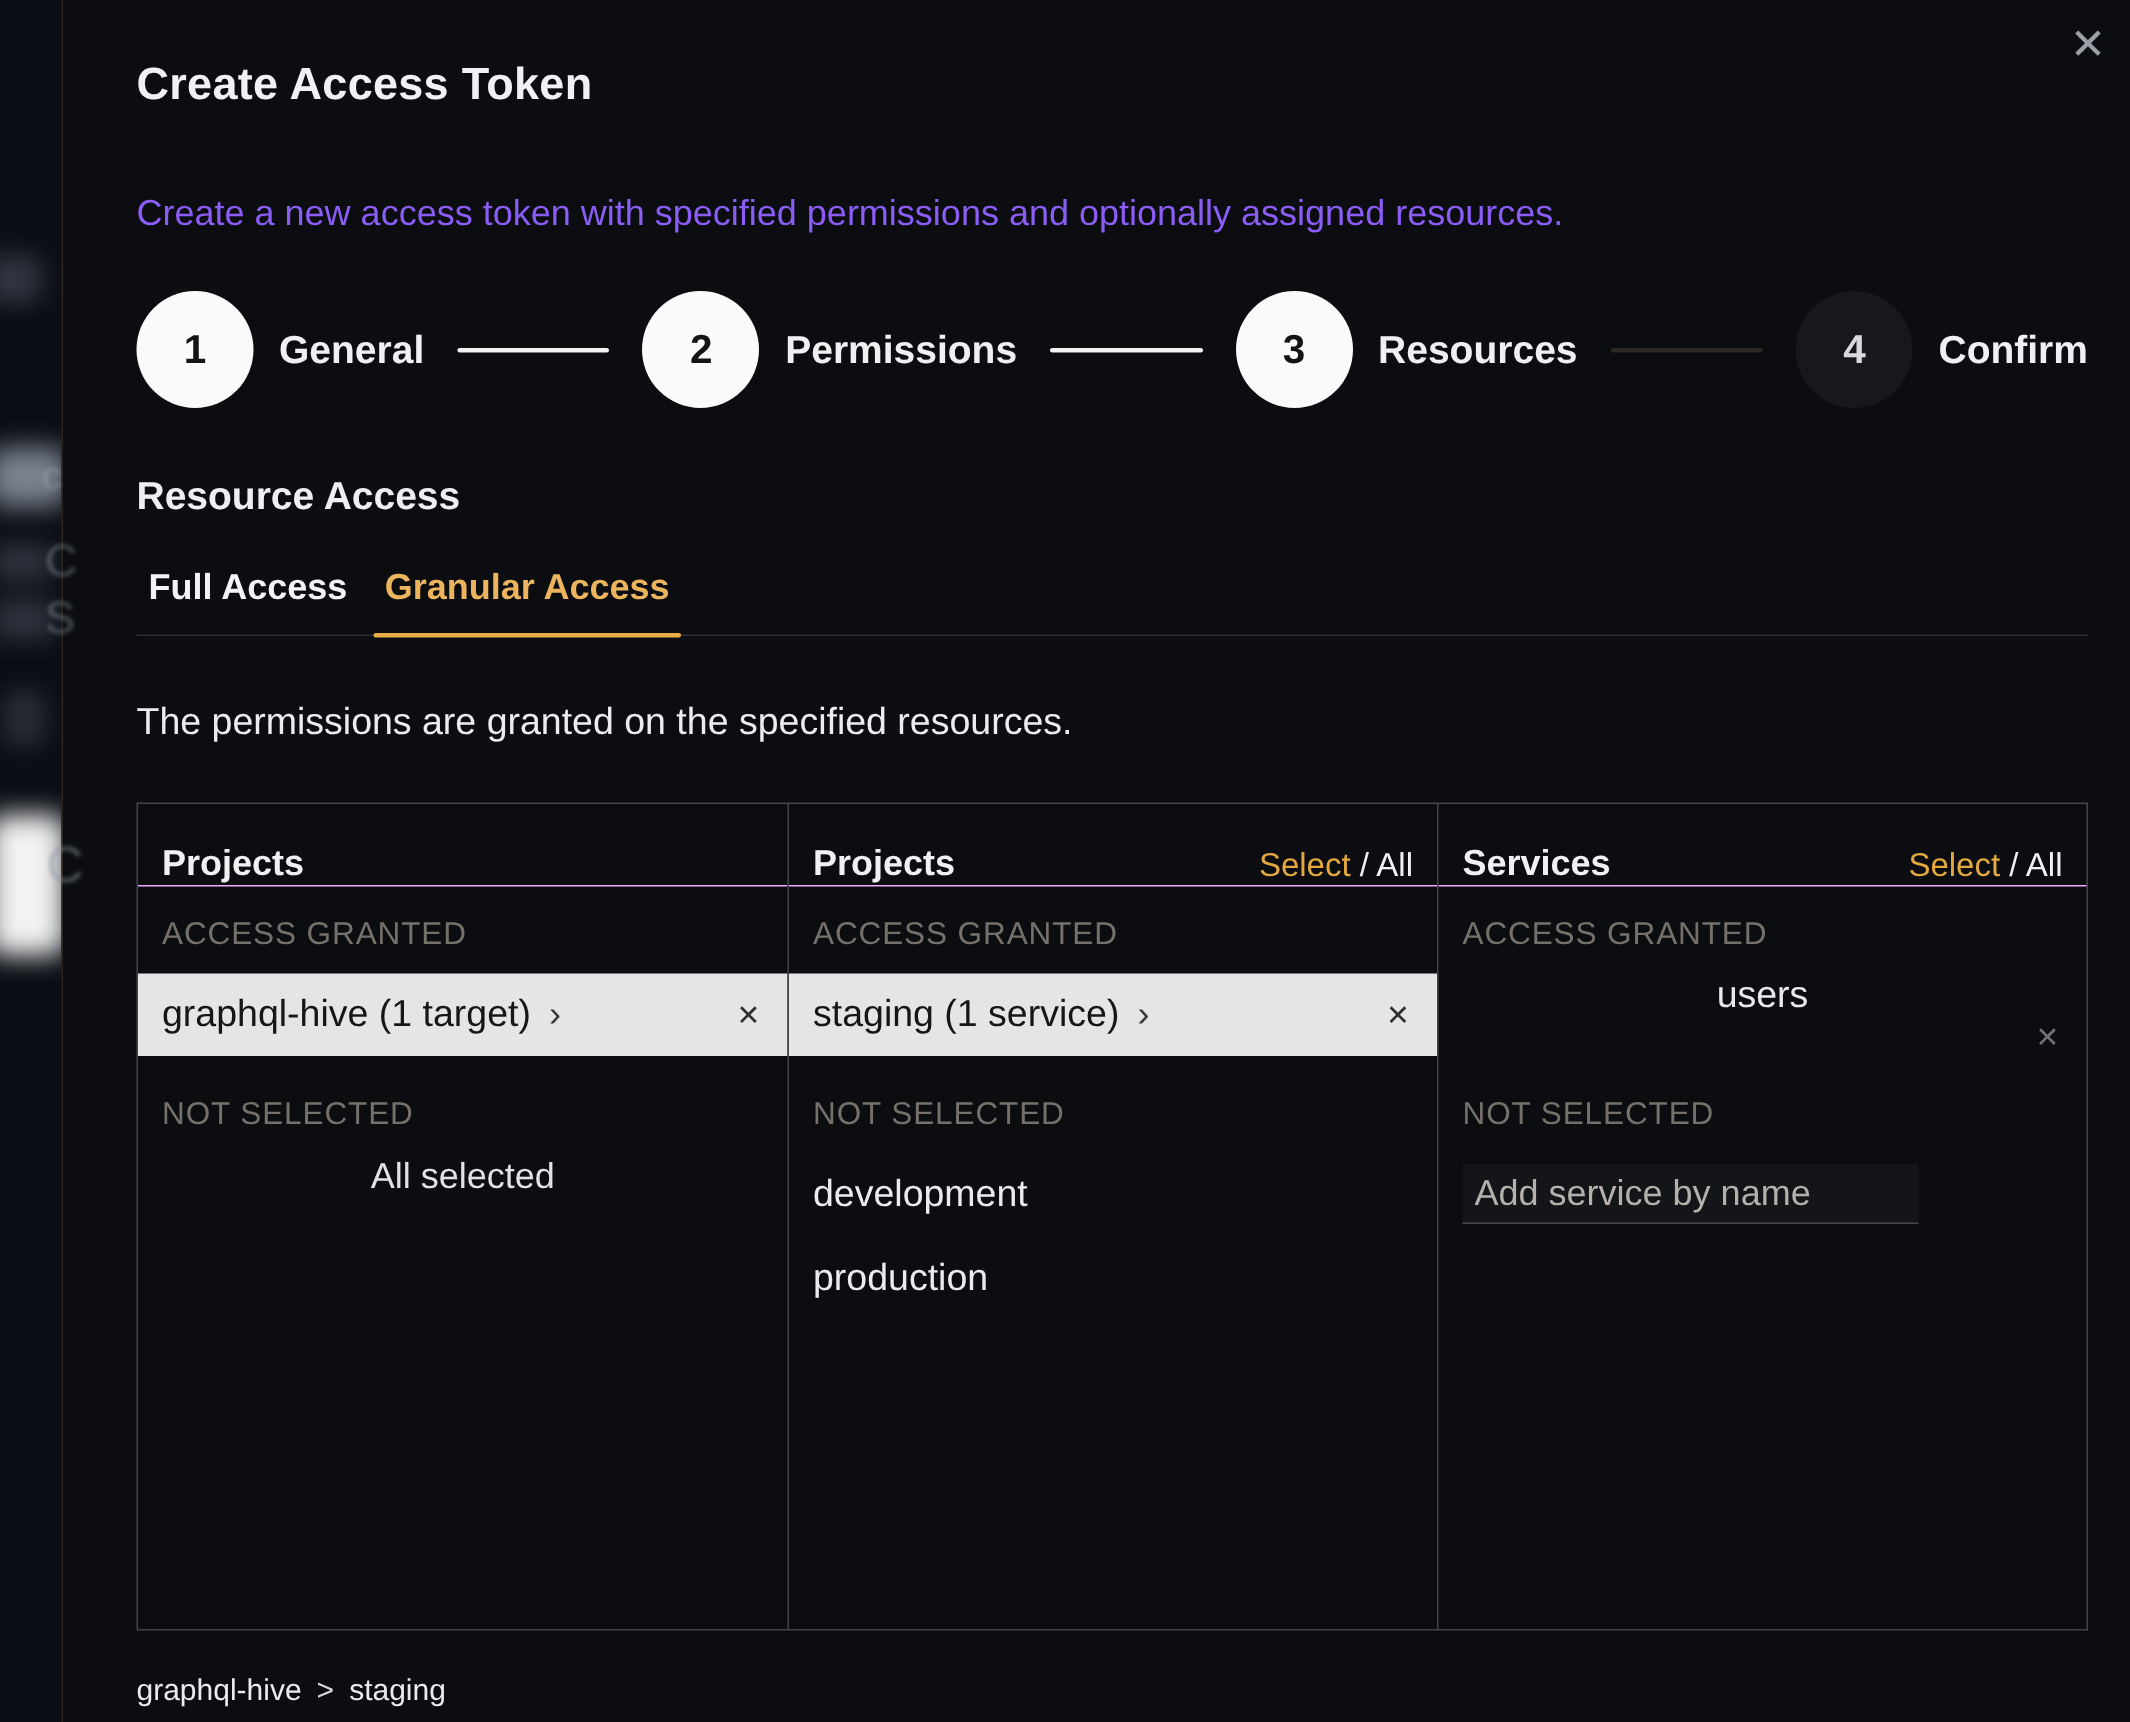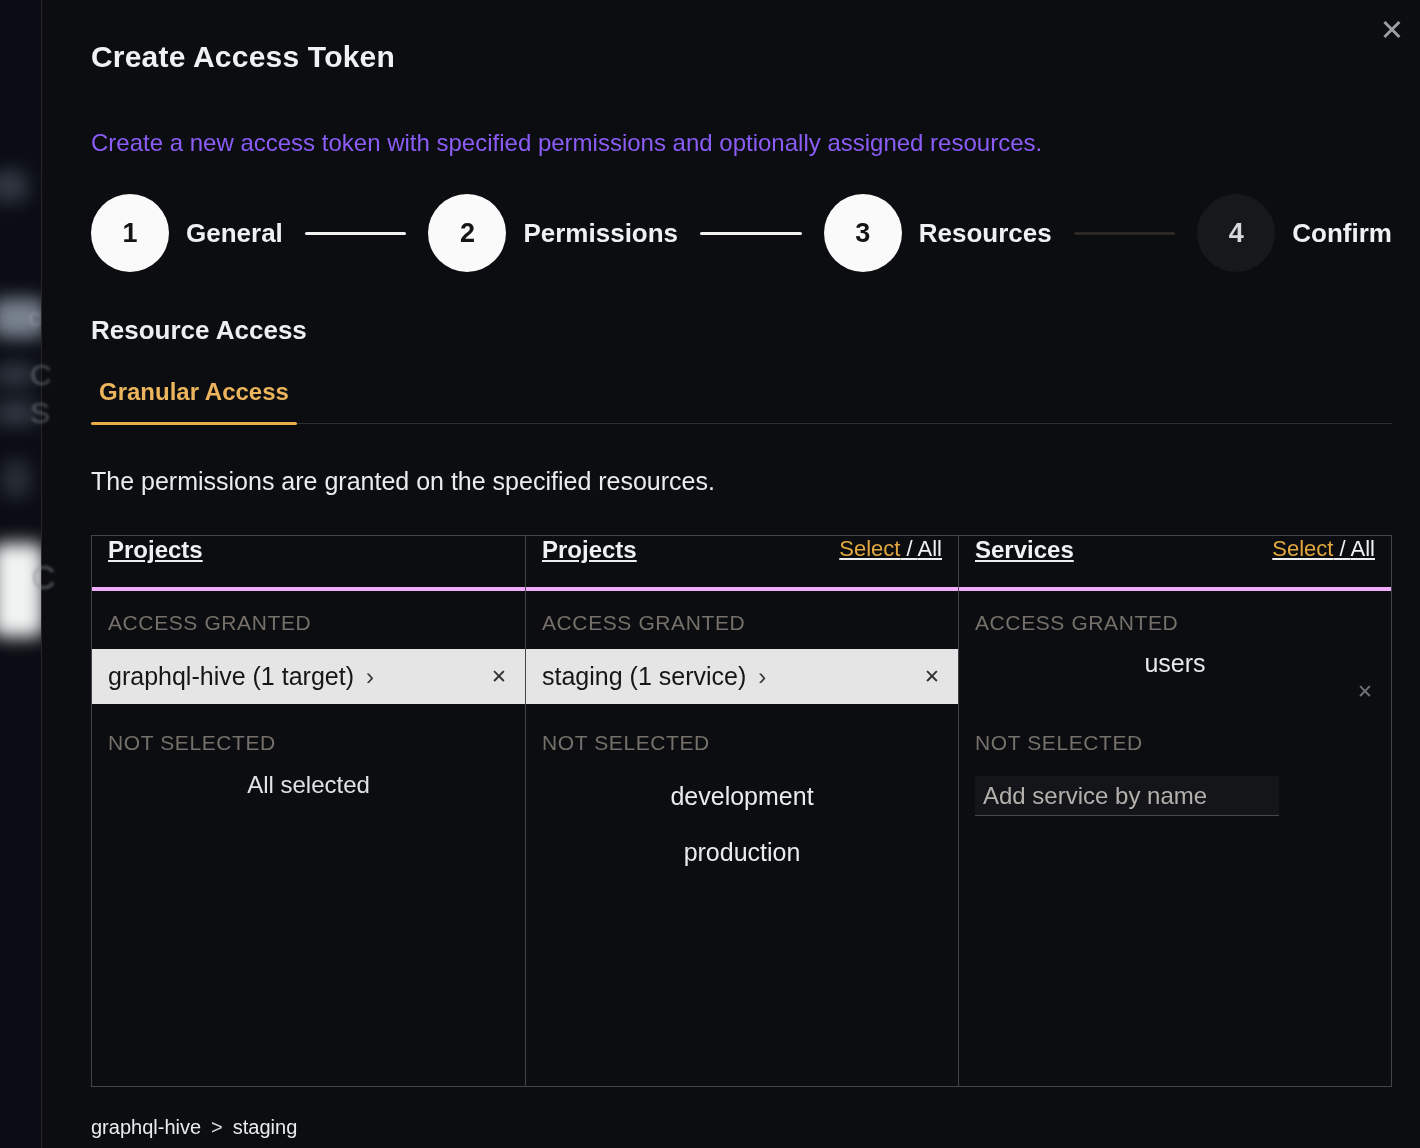"Full Access" div.tab { html: none -> <div>Full Access</div> }
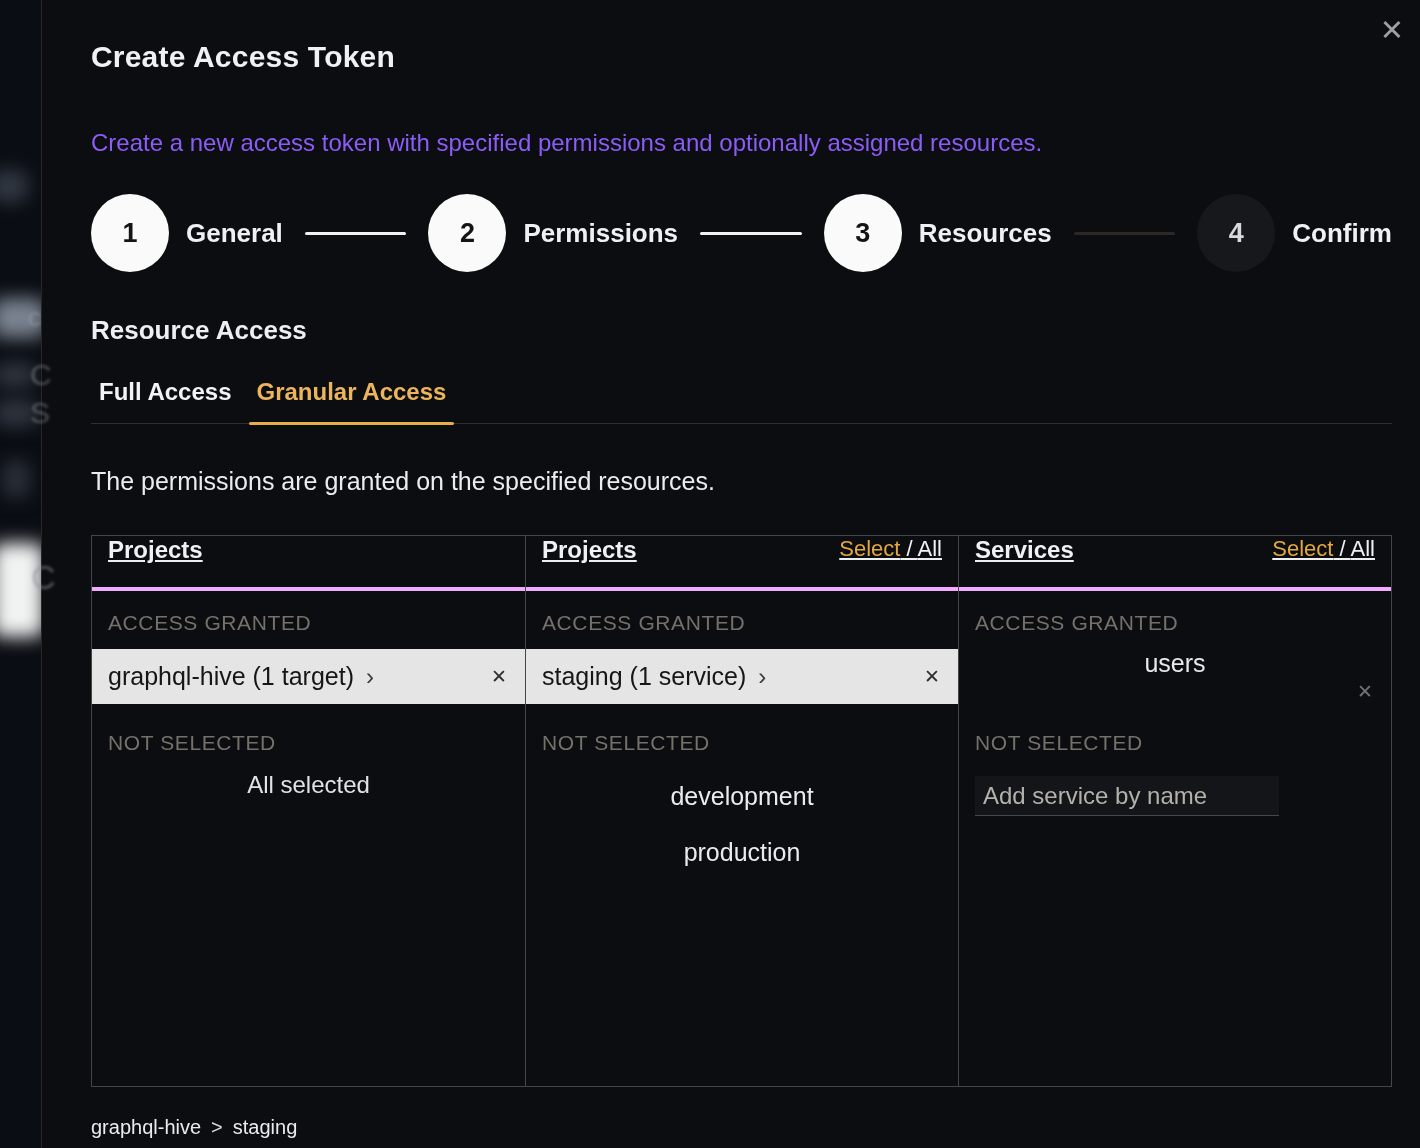"Projects" .col-header { align-items: flex-start -> flex-end; border-bottom: 4px solid #f0abfc -> 1px solid #f0abfc; text-decoration: underline -> none }
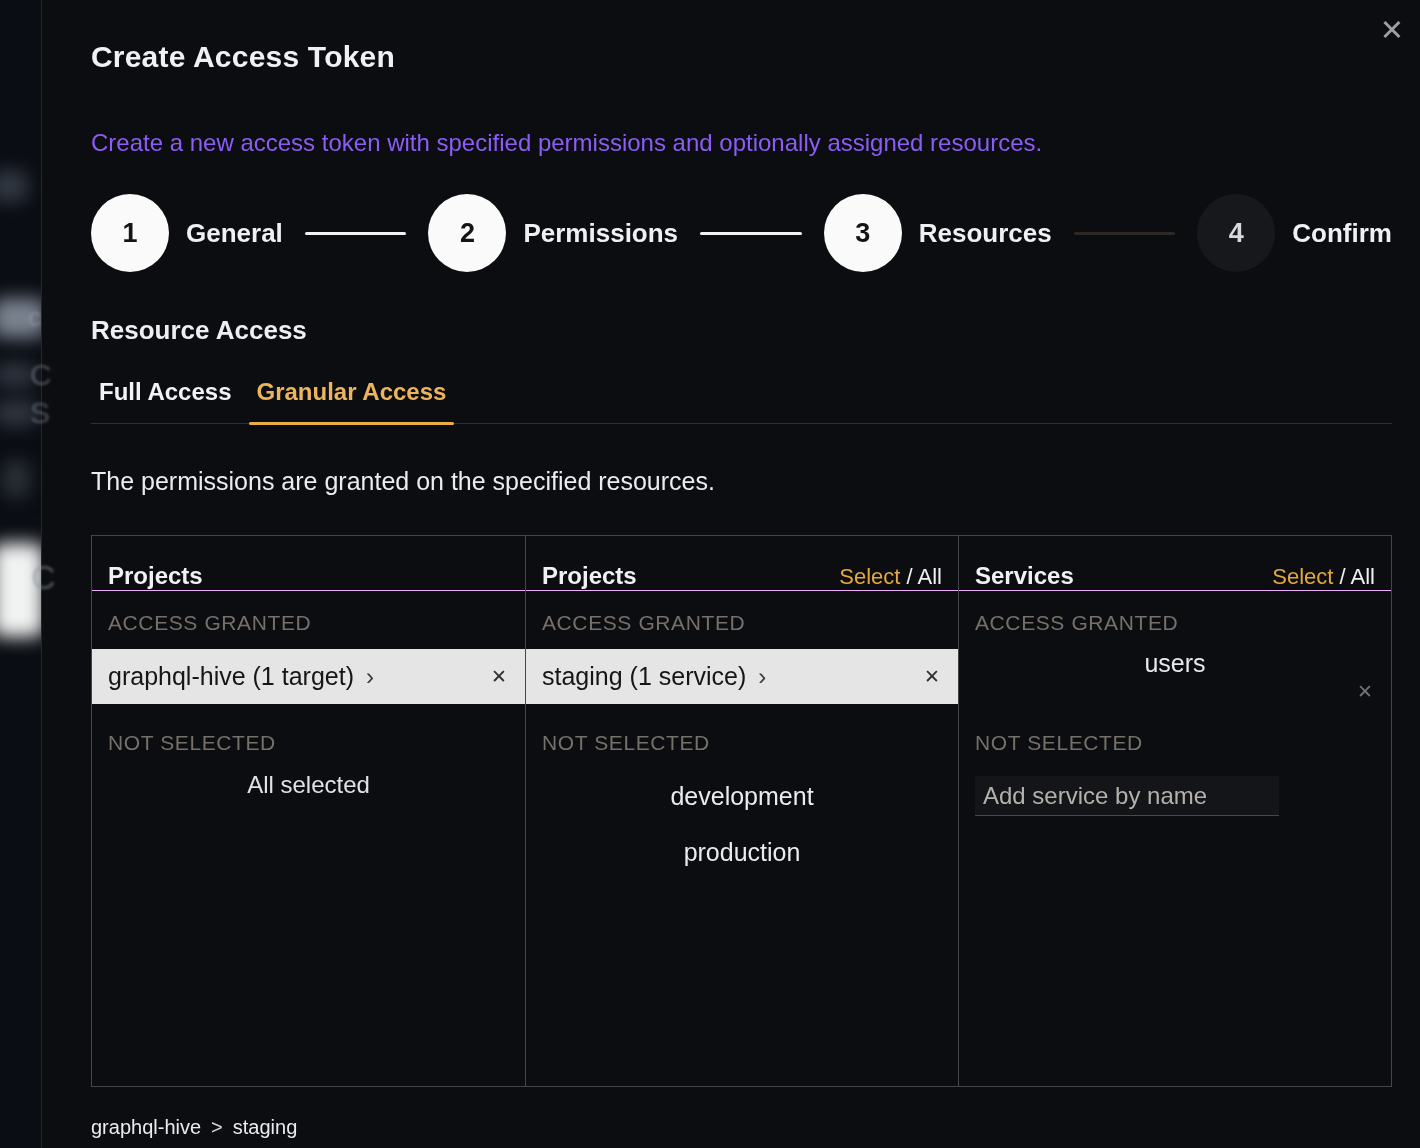"development" .pick-item { text-align: center -> none }
